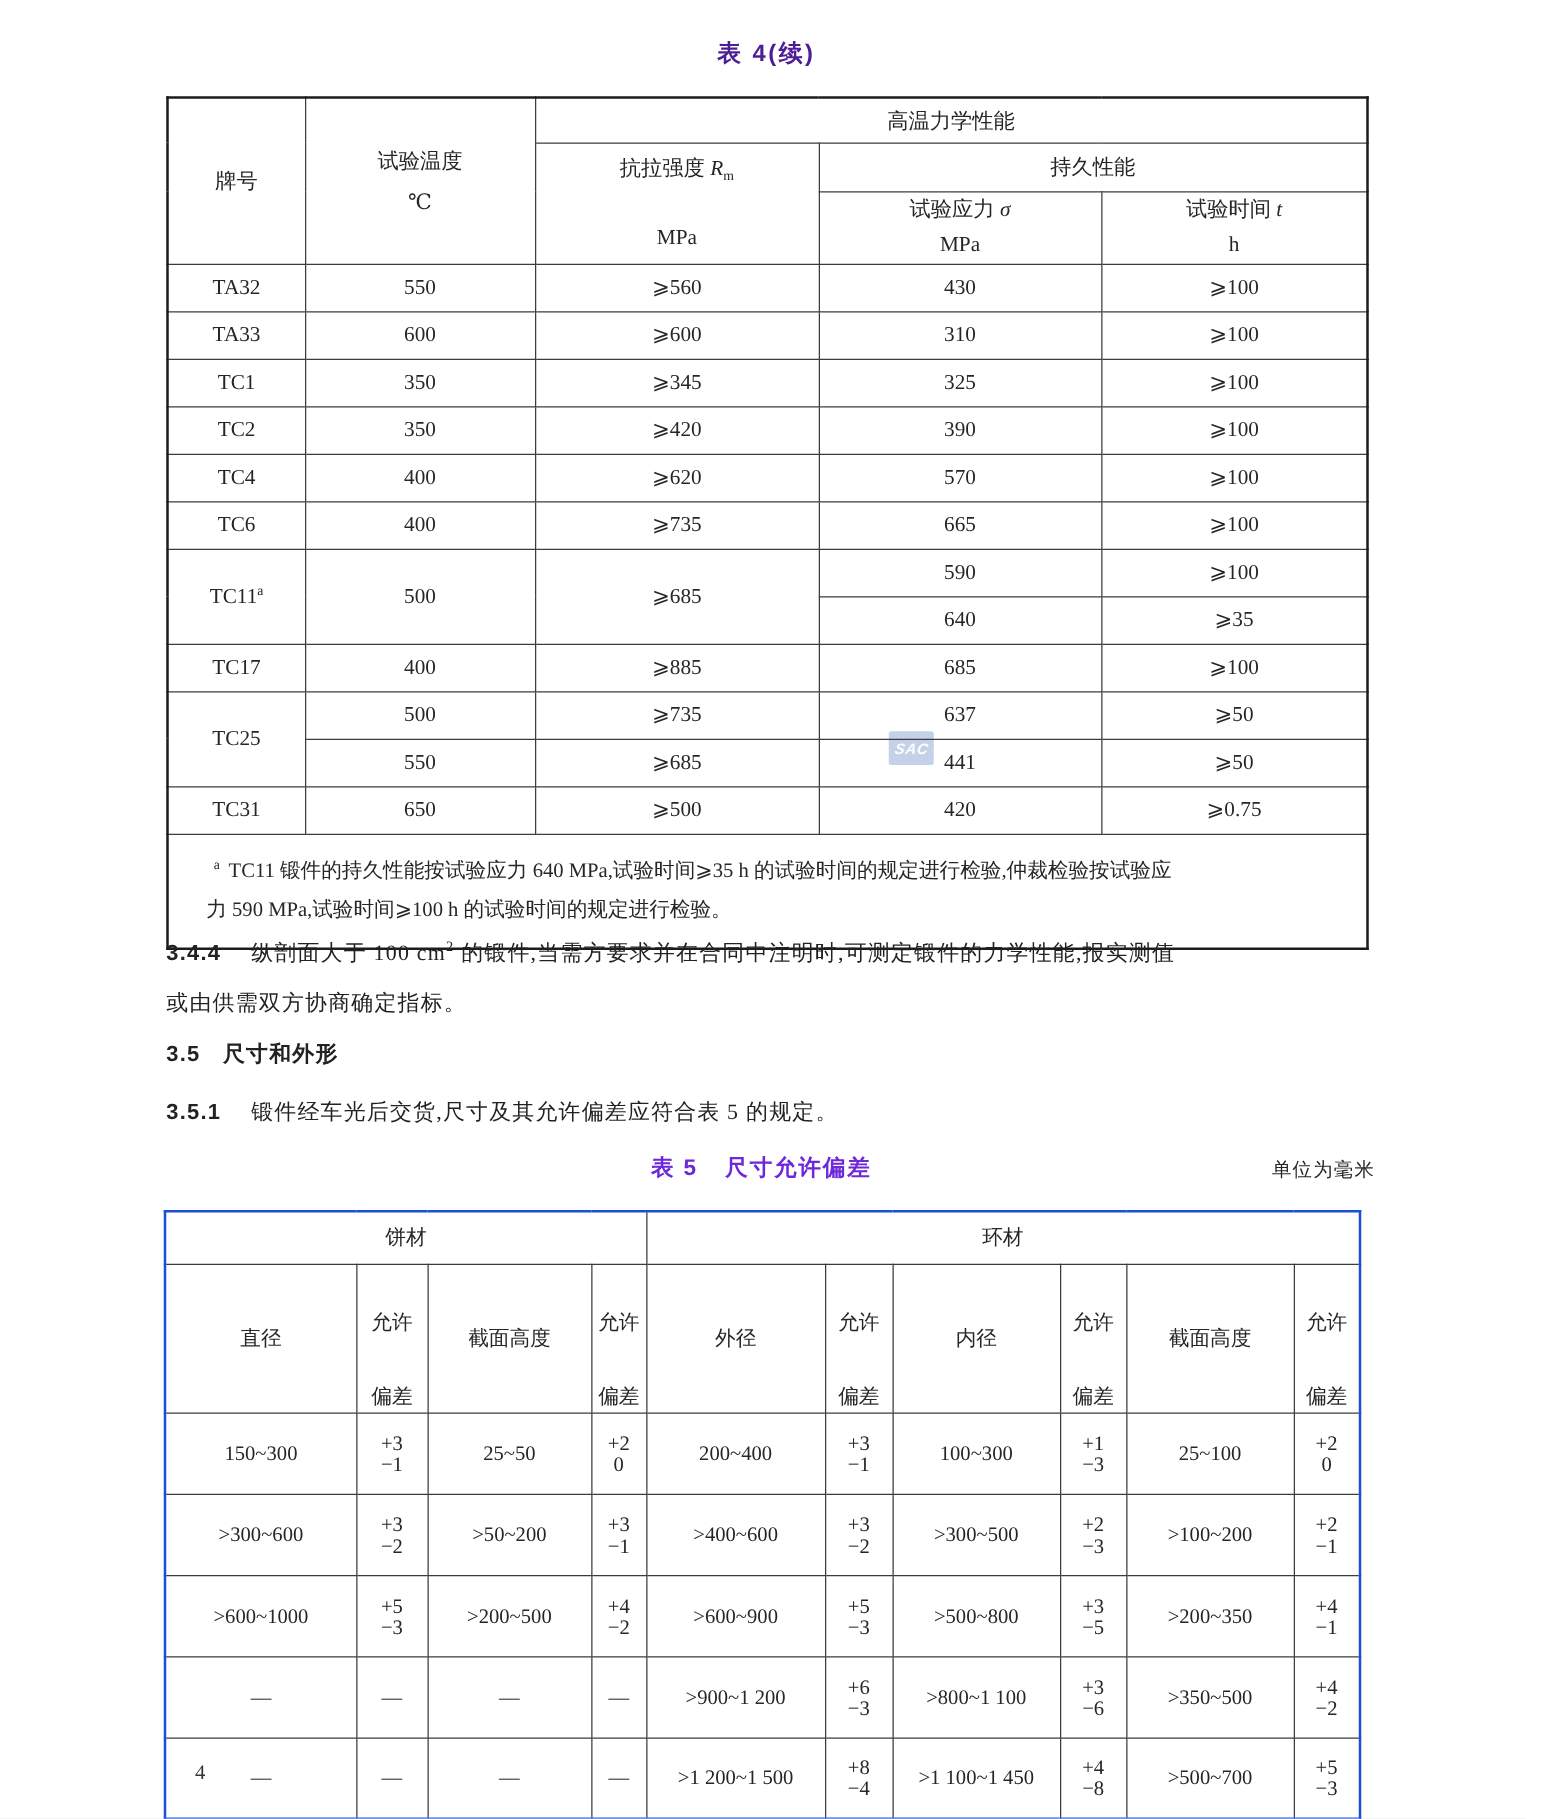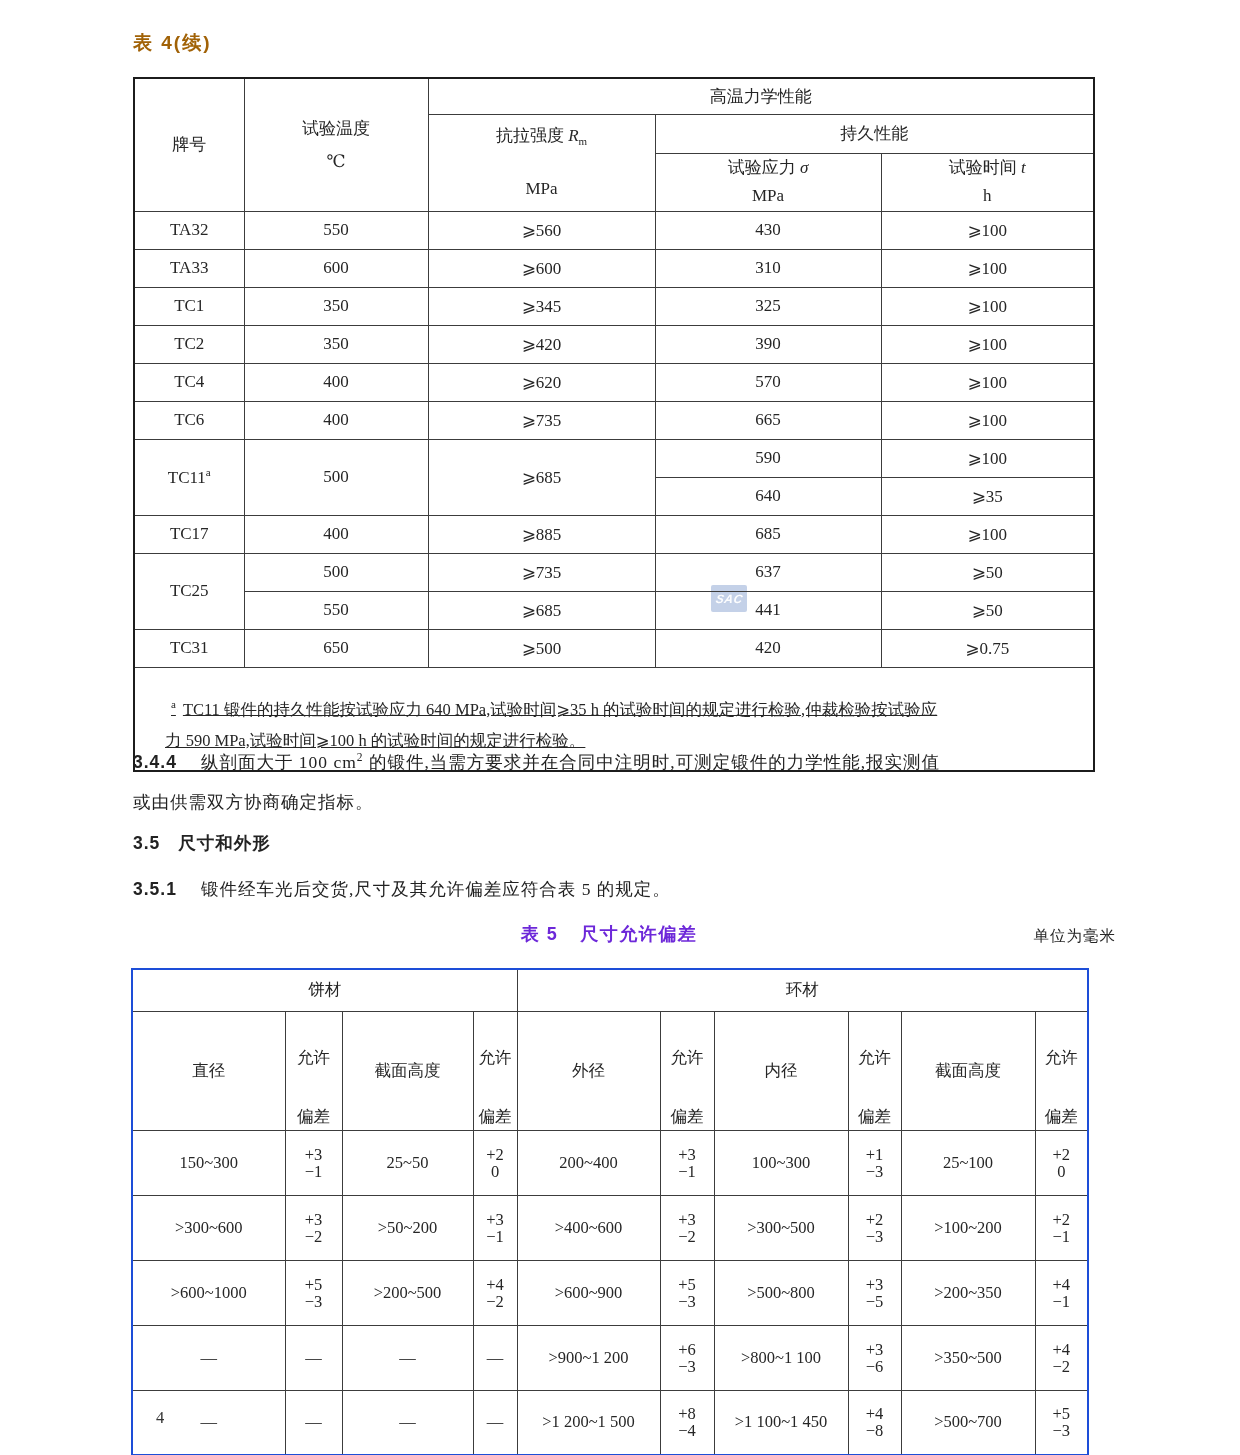"表 4(续)" .t4-title { color: #a16207 -> #4c1d95; text-align: left -> center }
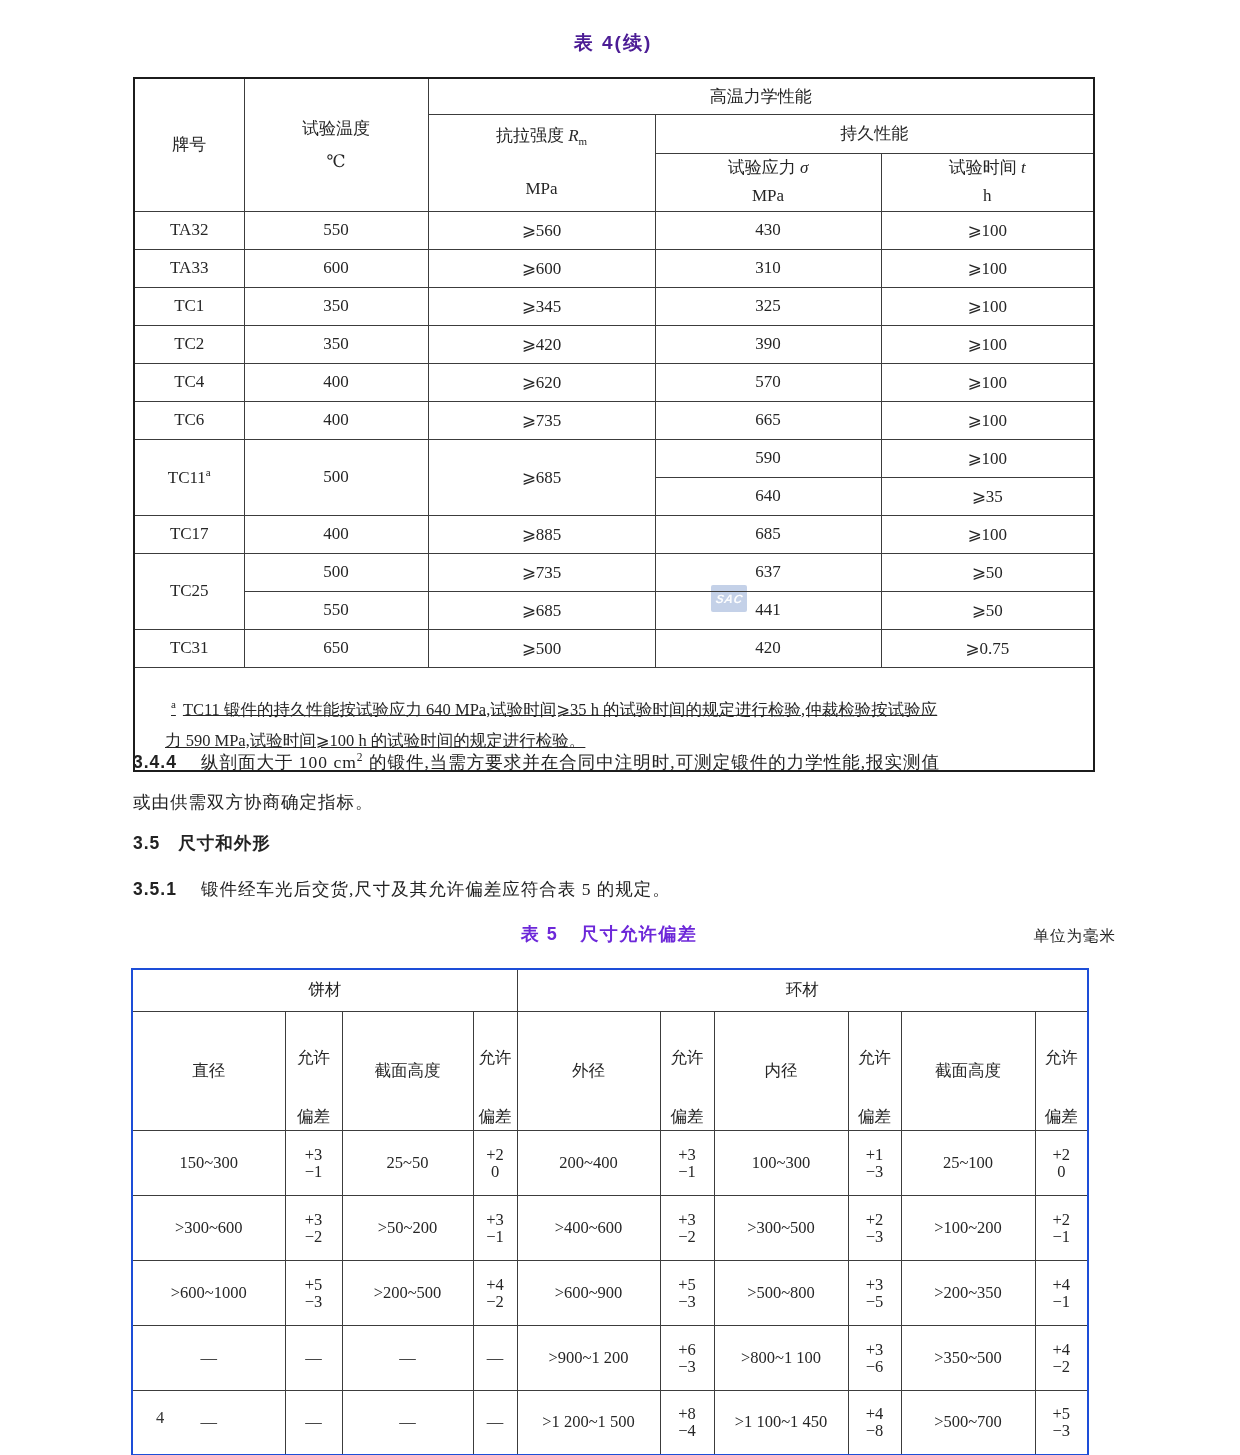"a TC11 锻件的持久性能按试验应力 640 MPa,试验时间⩾35" tr.fnrow td { padding: 20px 18px 10px 26px -> 8px 18px 10px 26px; text-decoration: underline -> none }
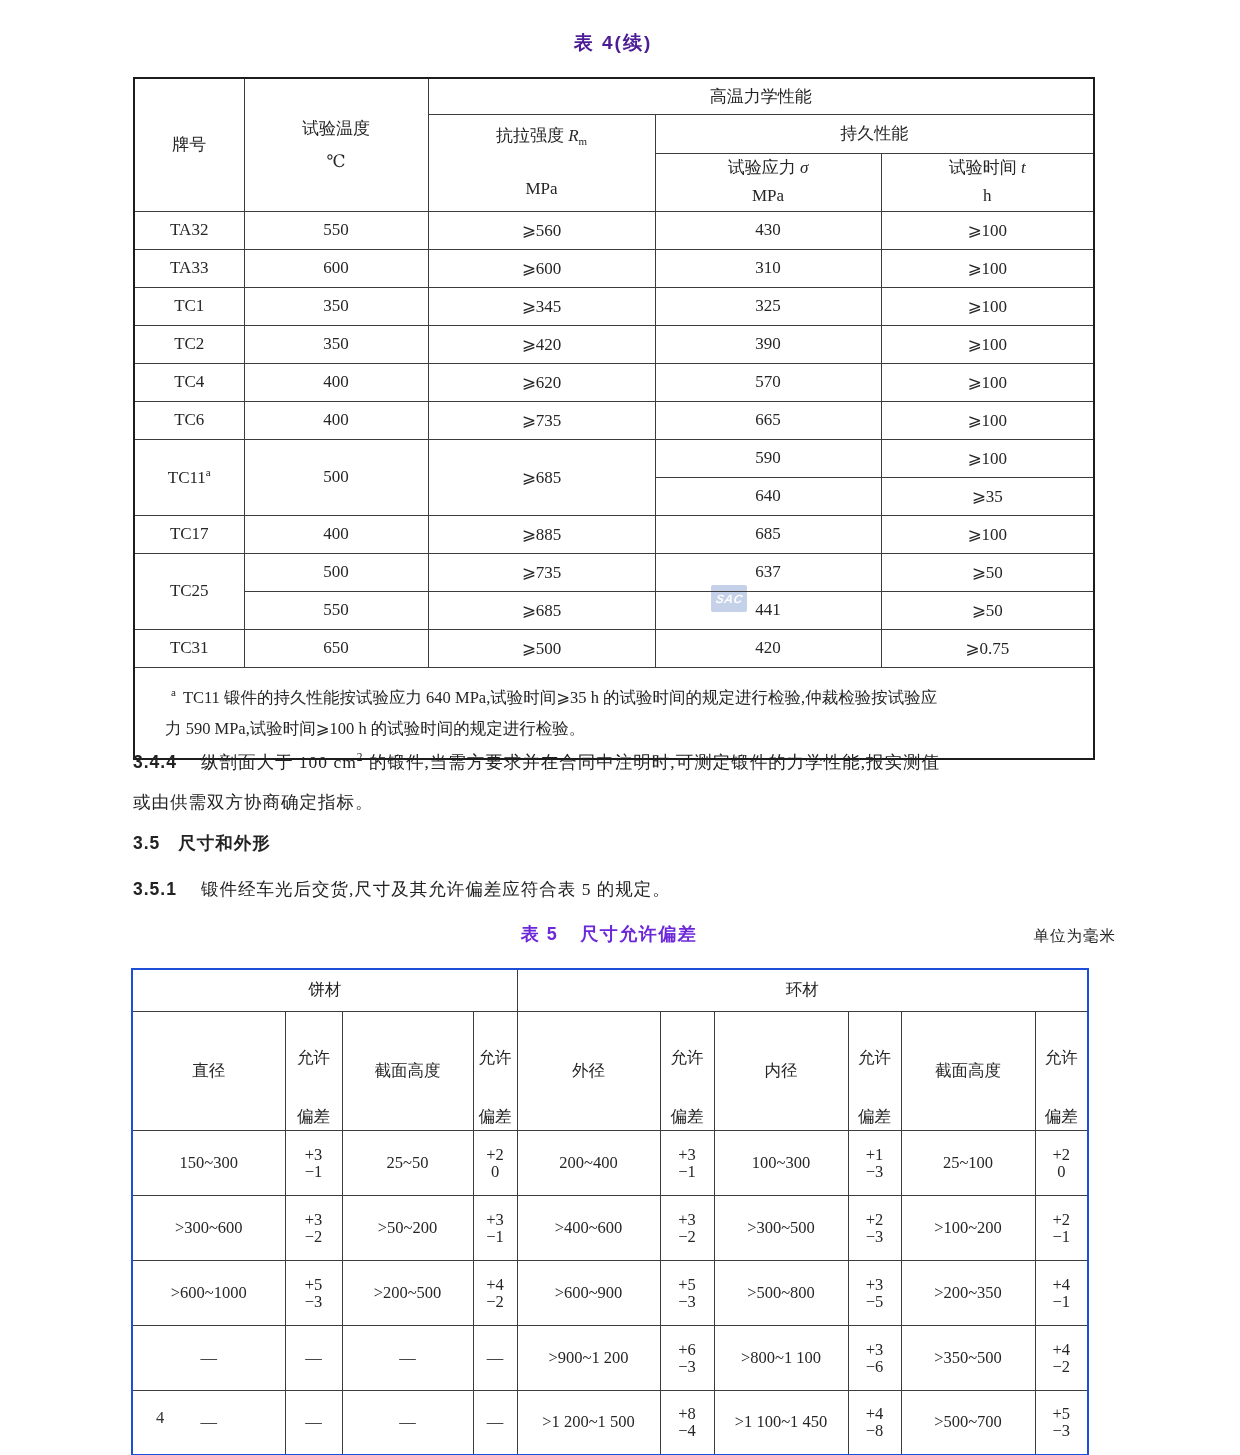"单位为毫米" .unit-note { right: 124px -> 140px }
